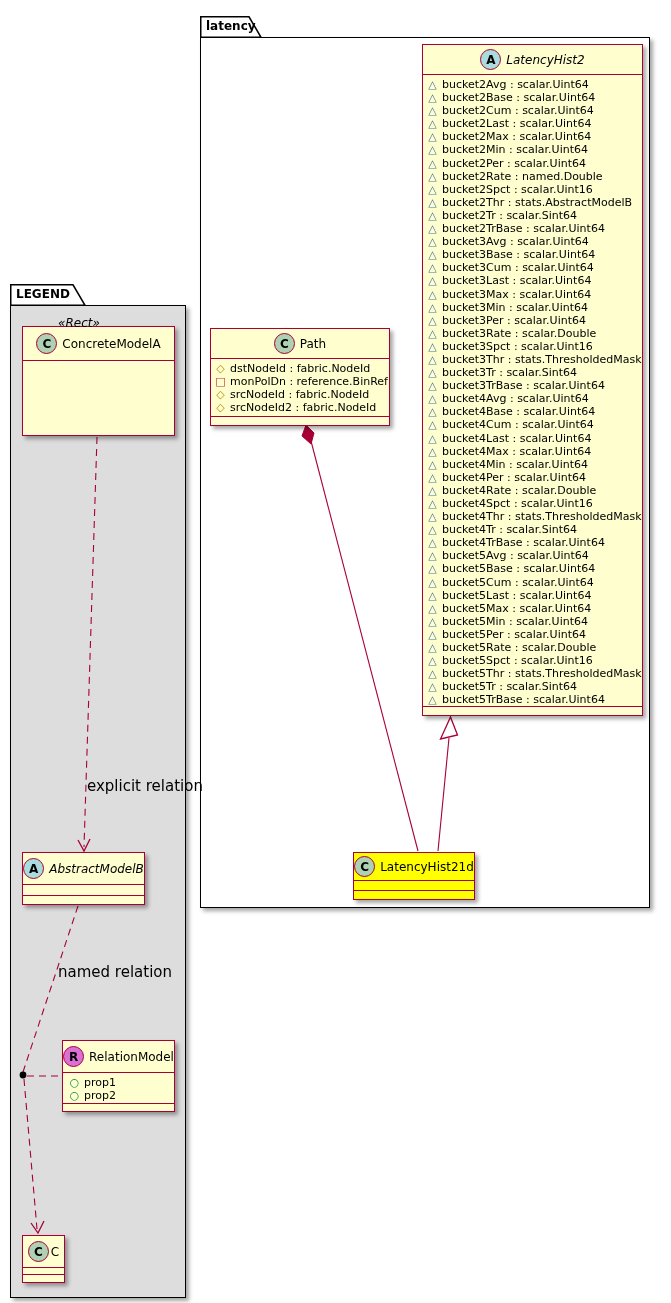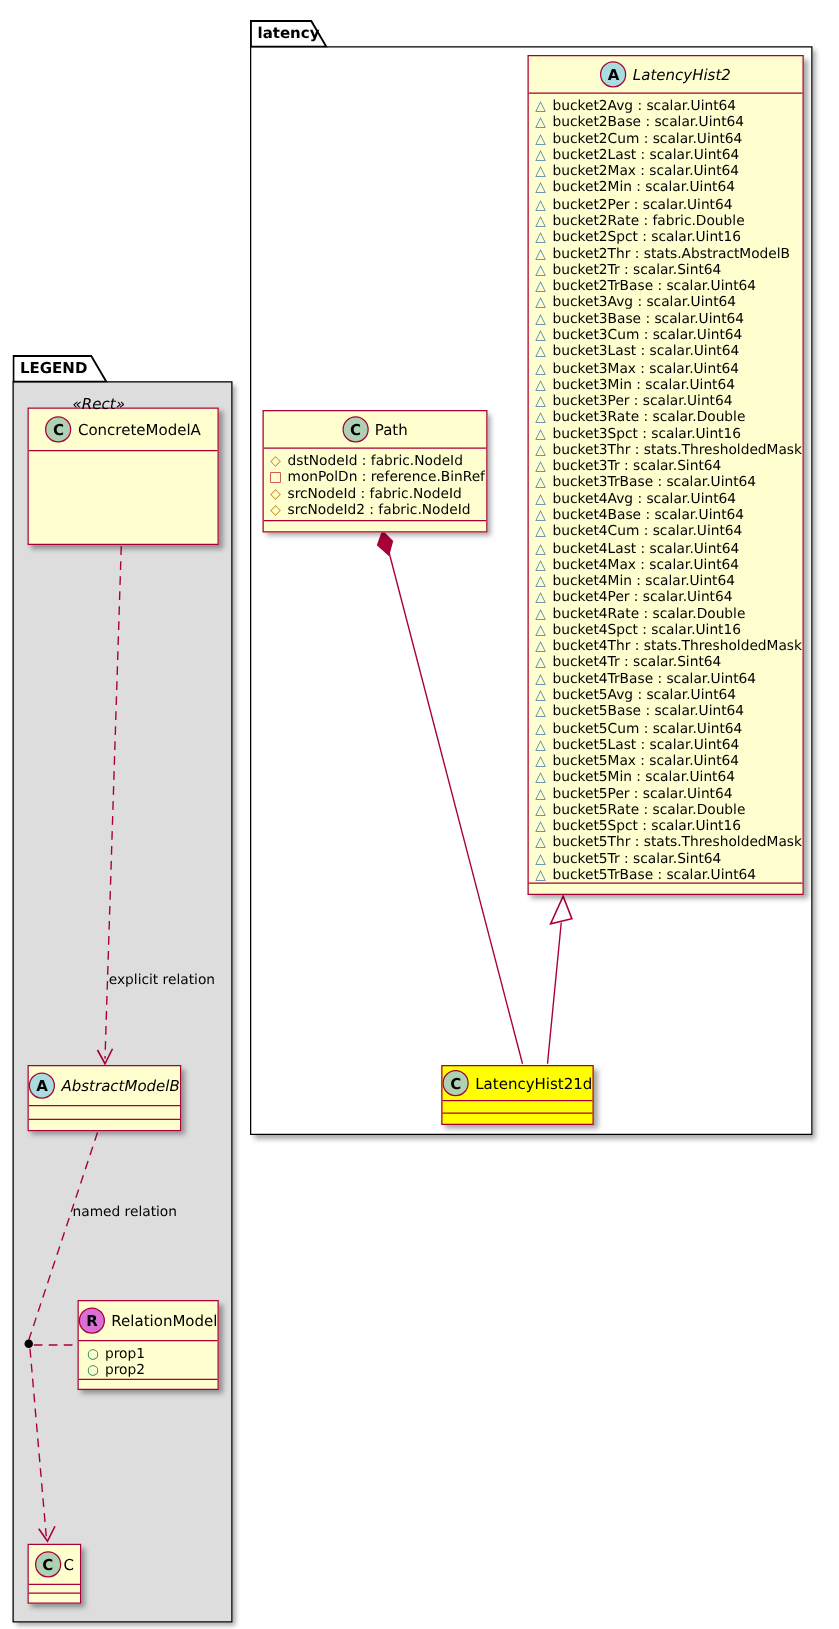"bucket2Rate : fabric.Double" span { text: fabric.Double -> named.Double }
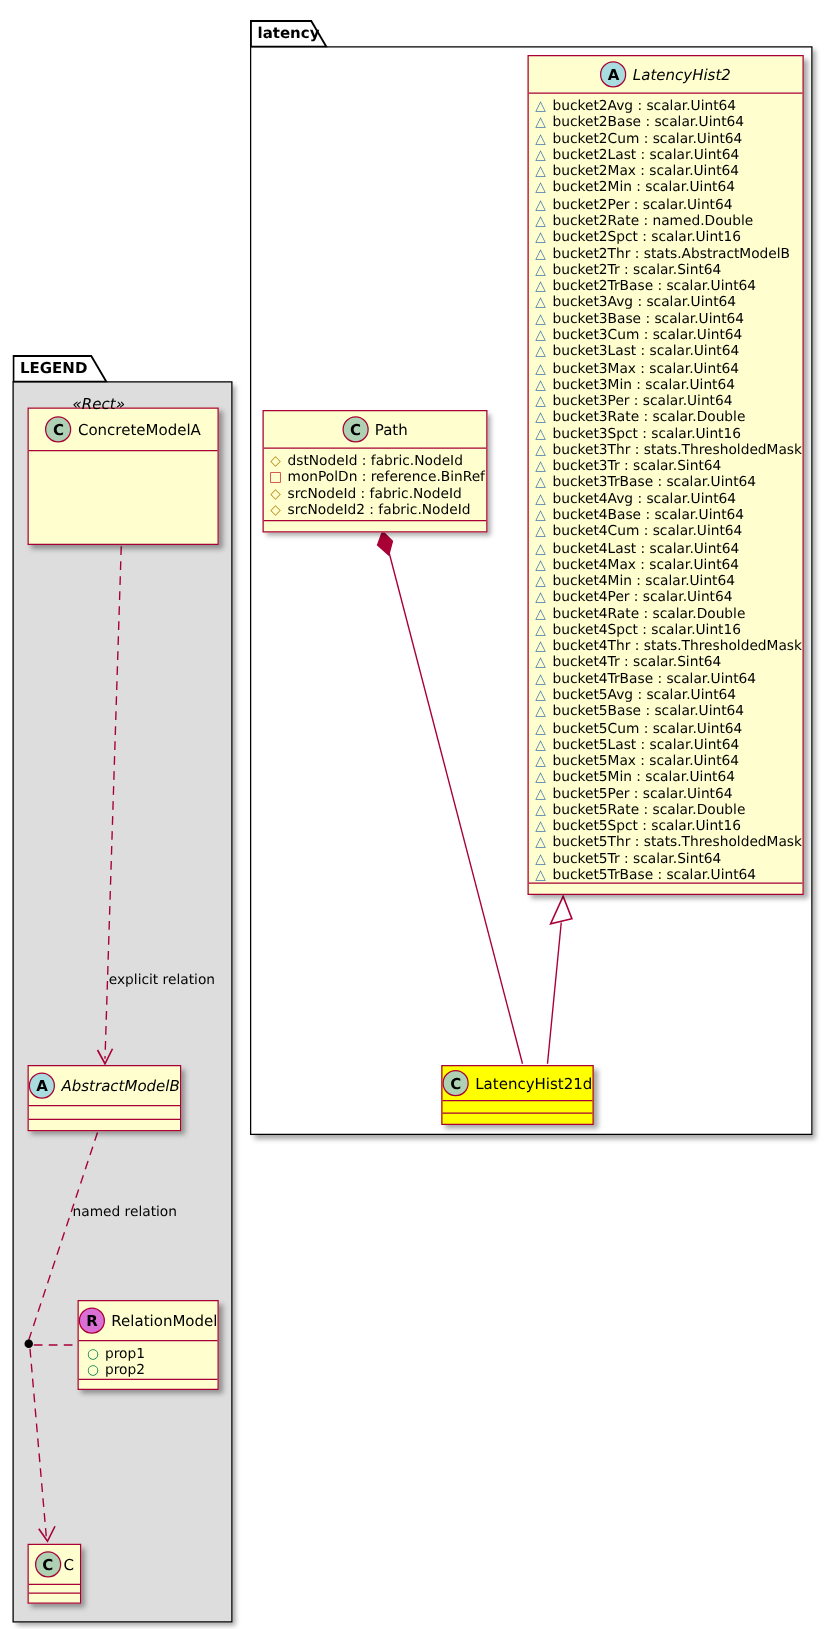"explicit relation" .edge-label { font-size: 11px -> 15px }
